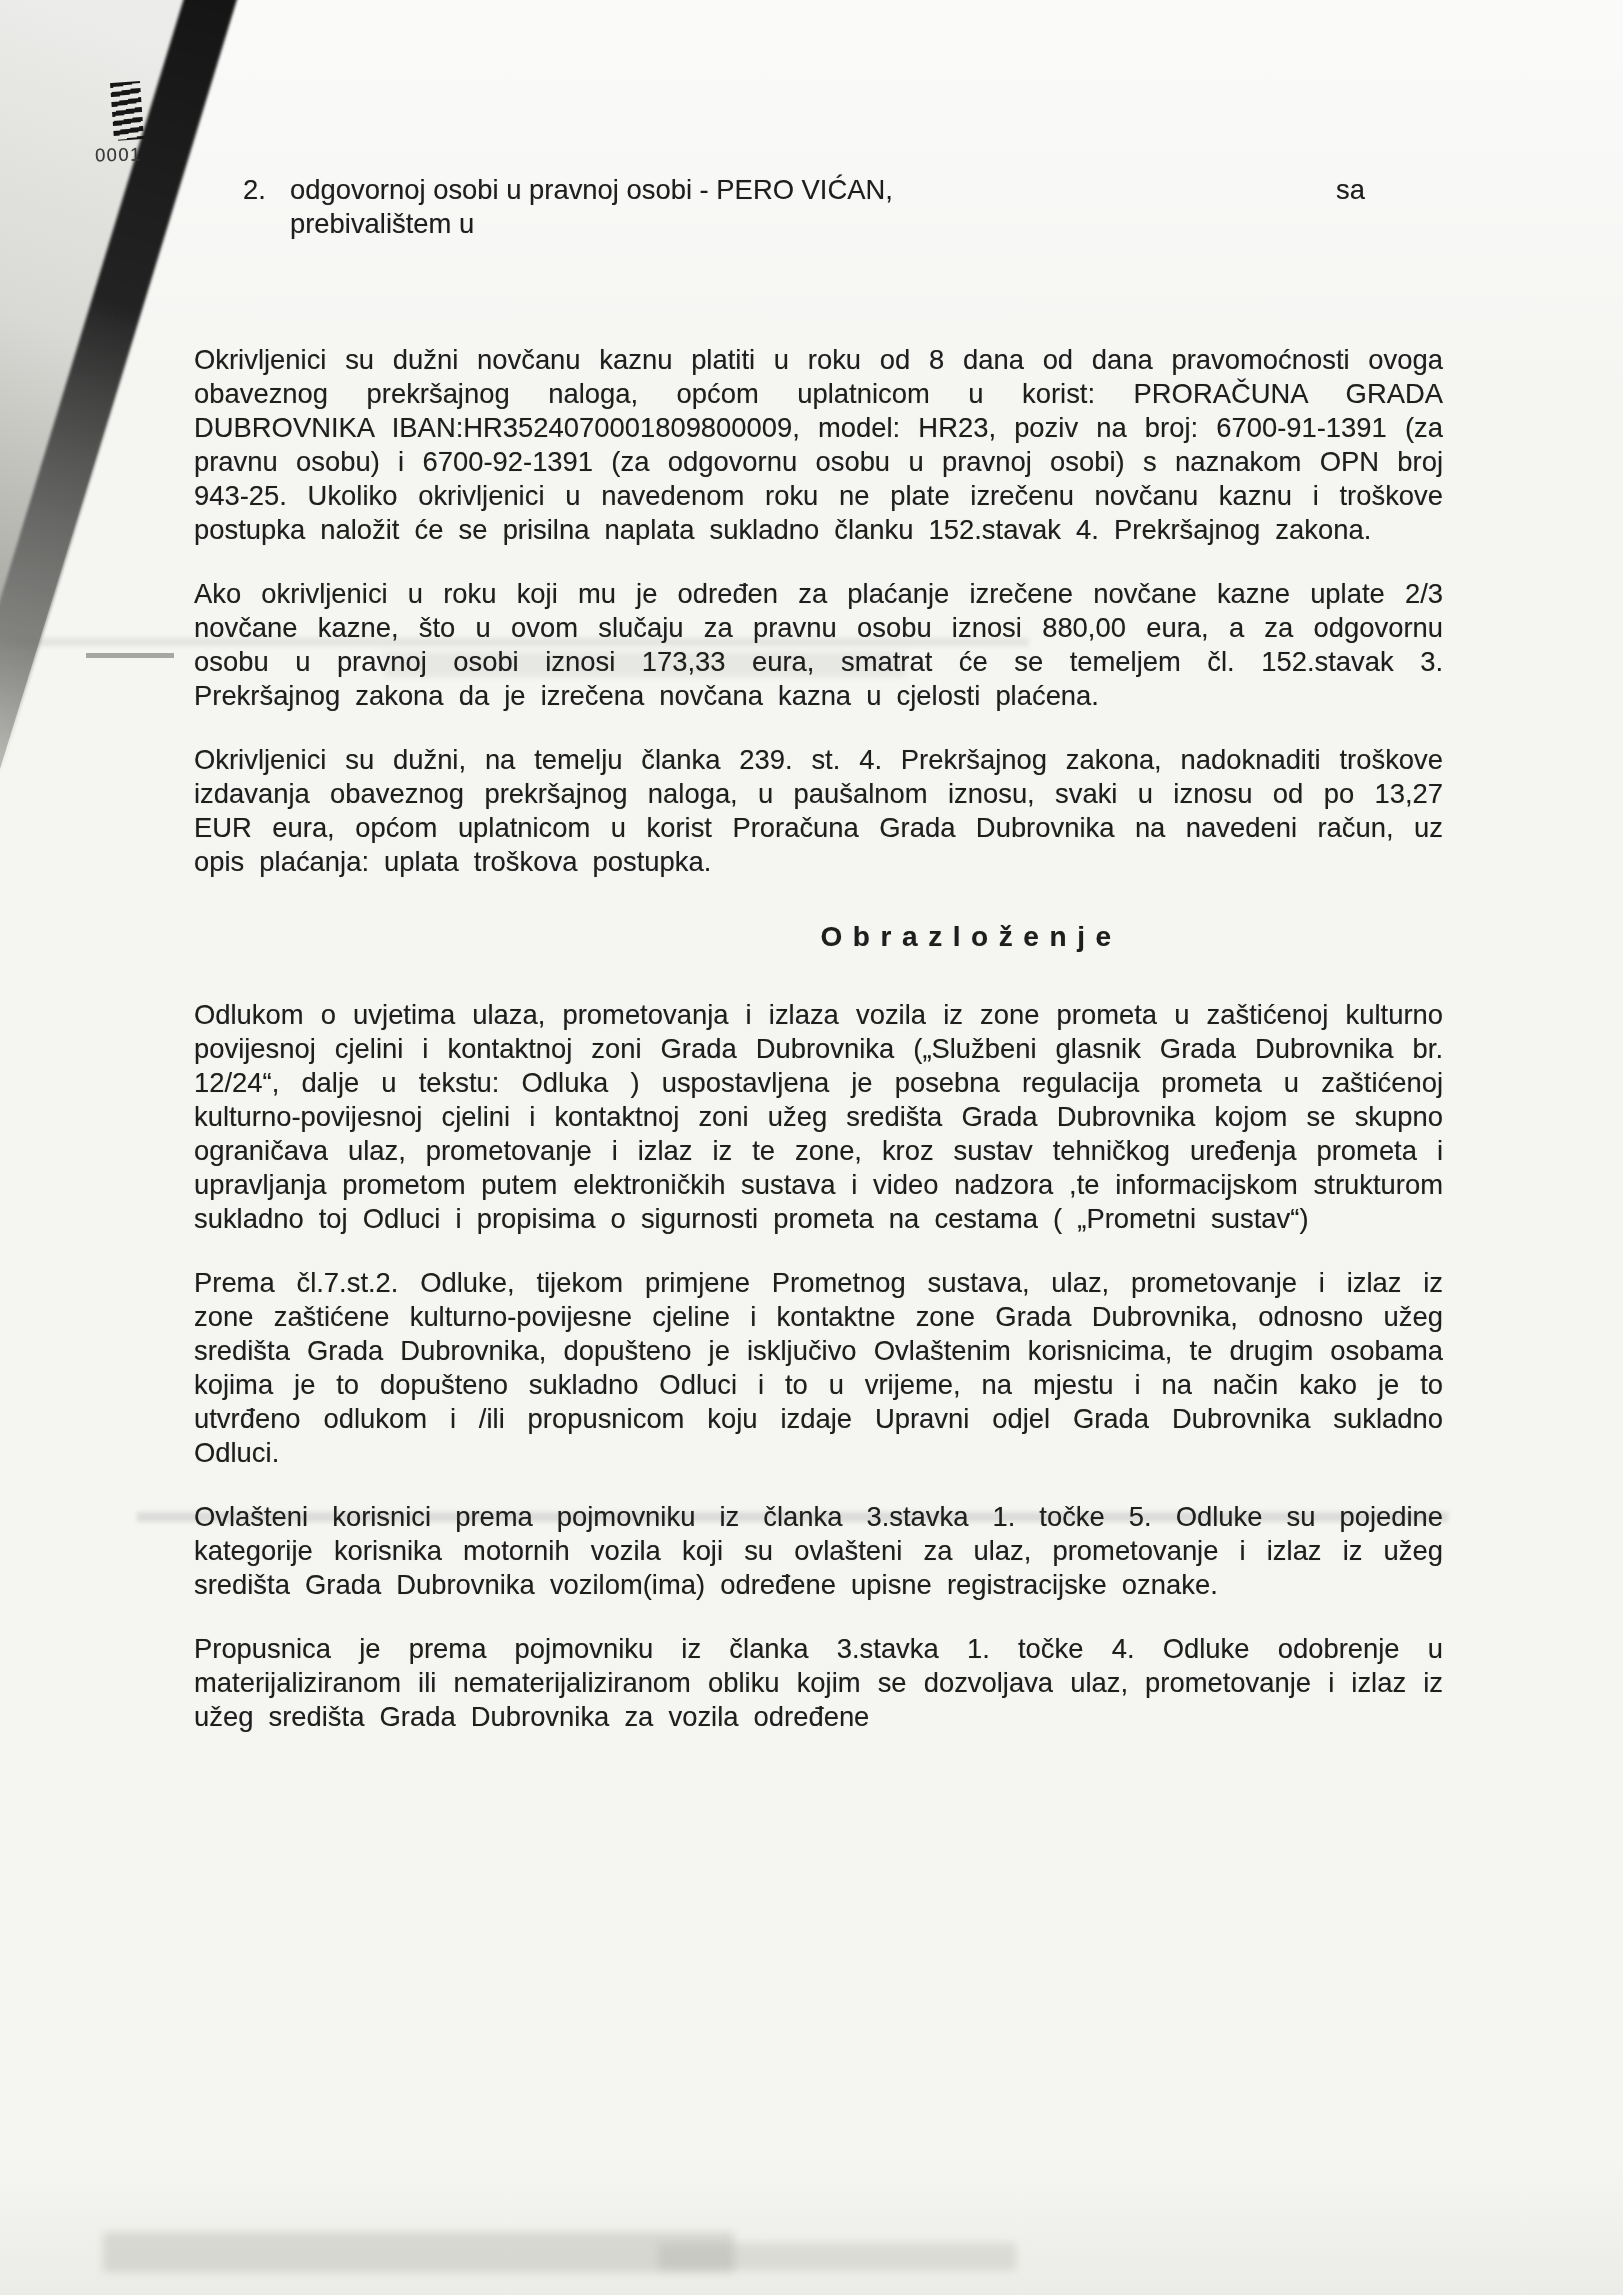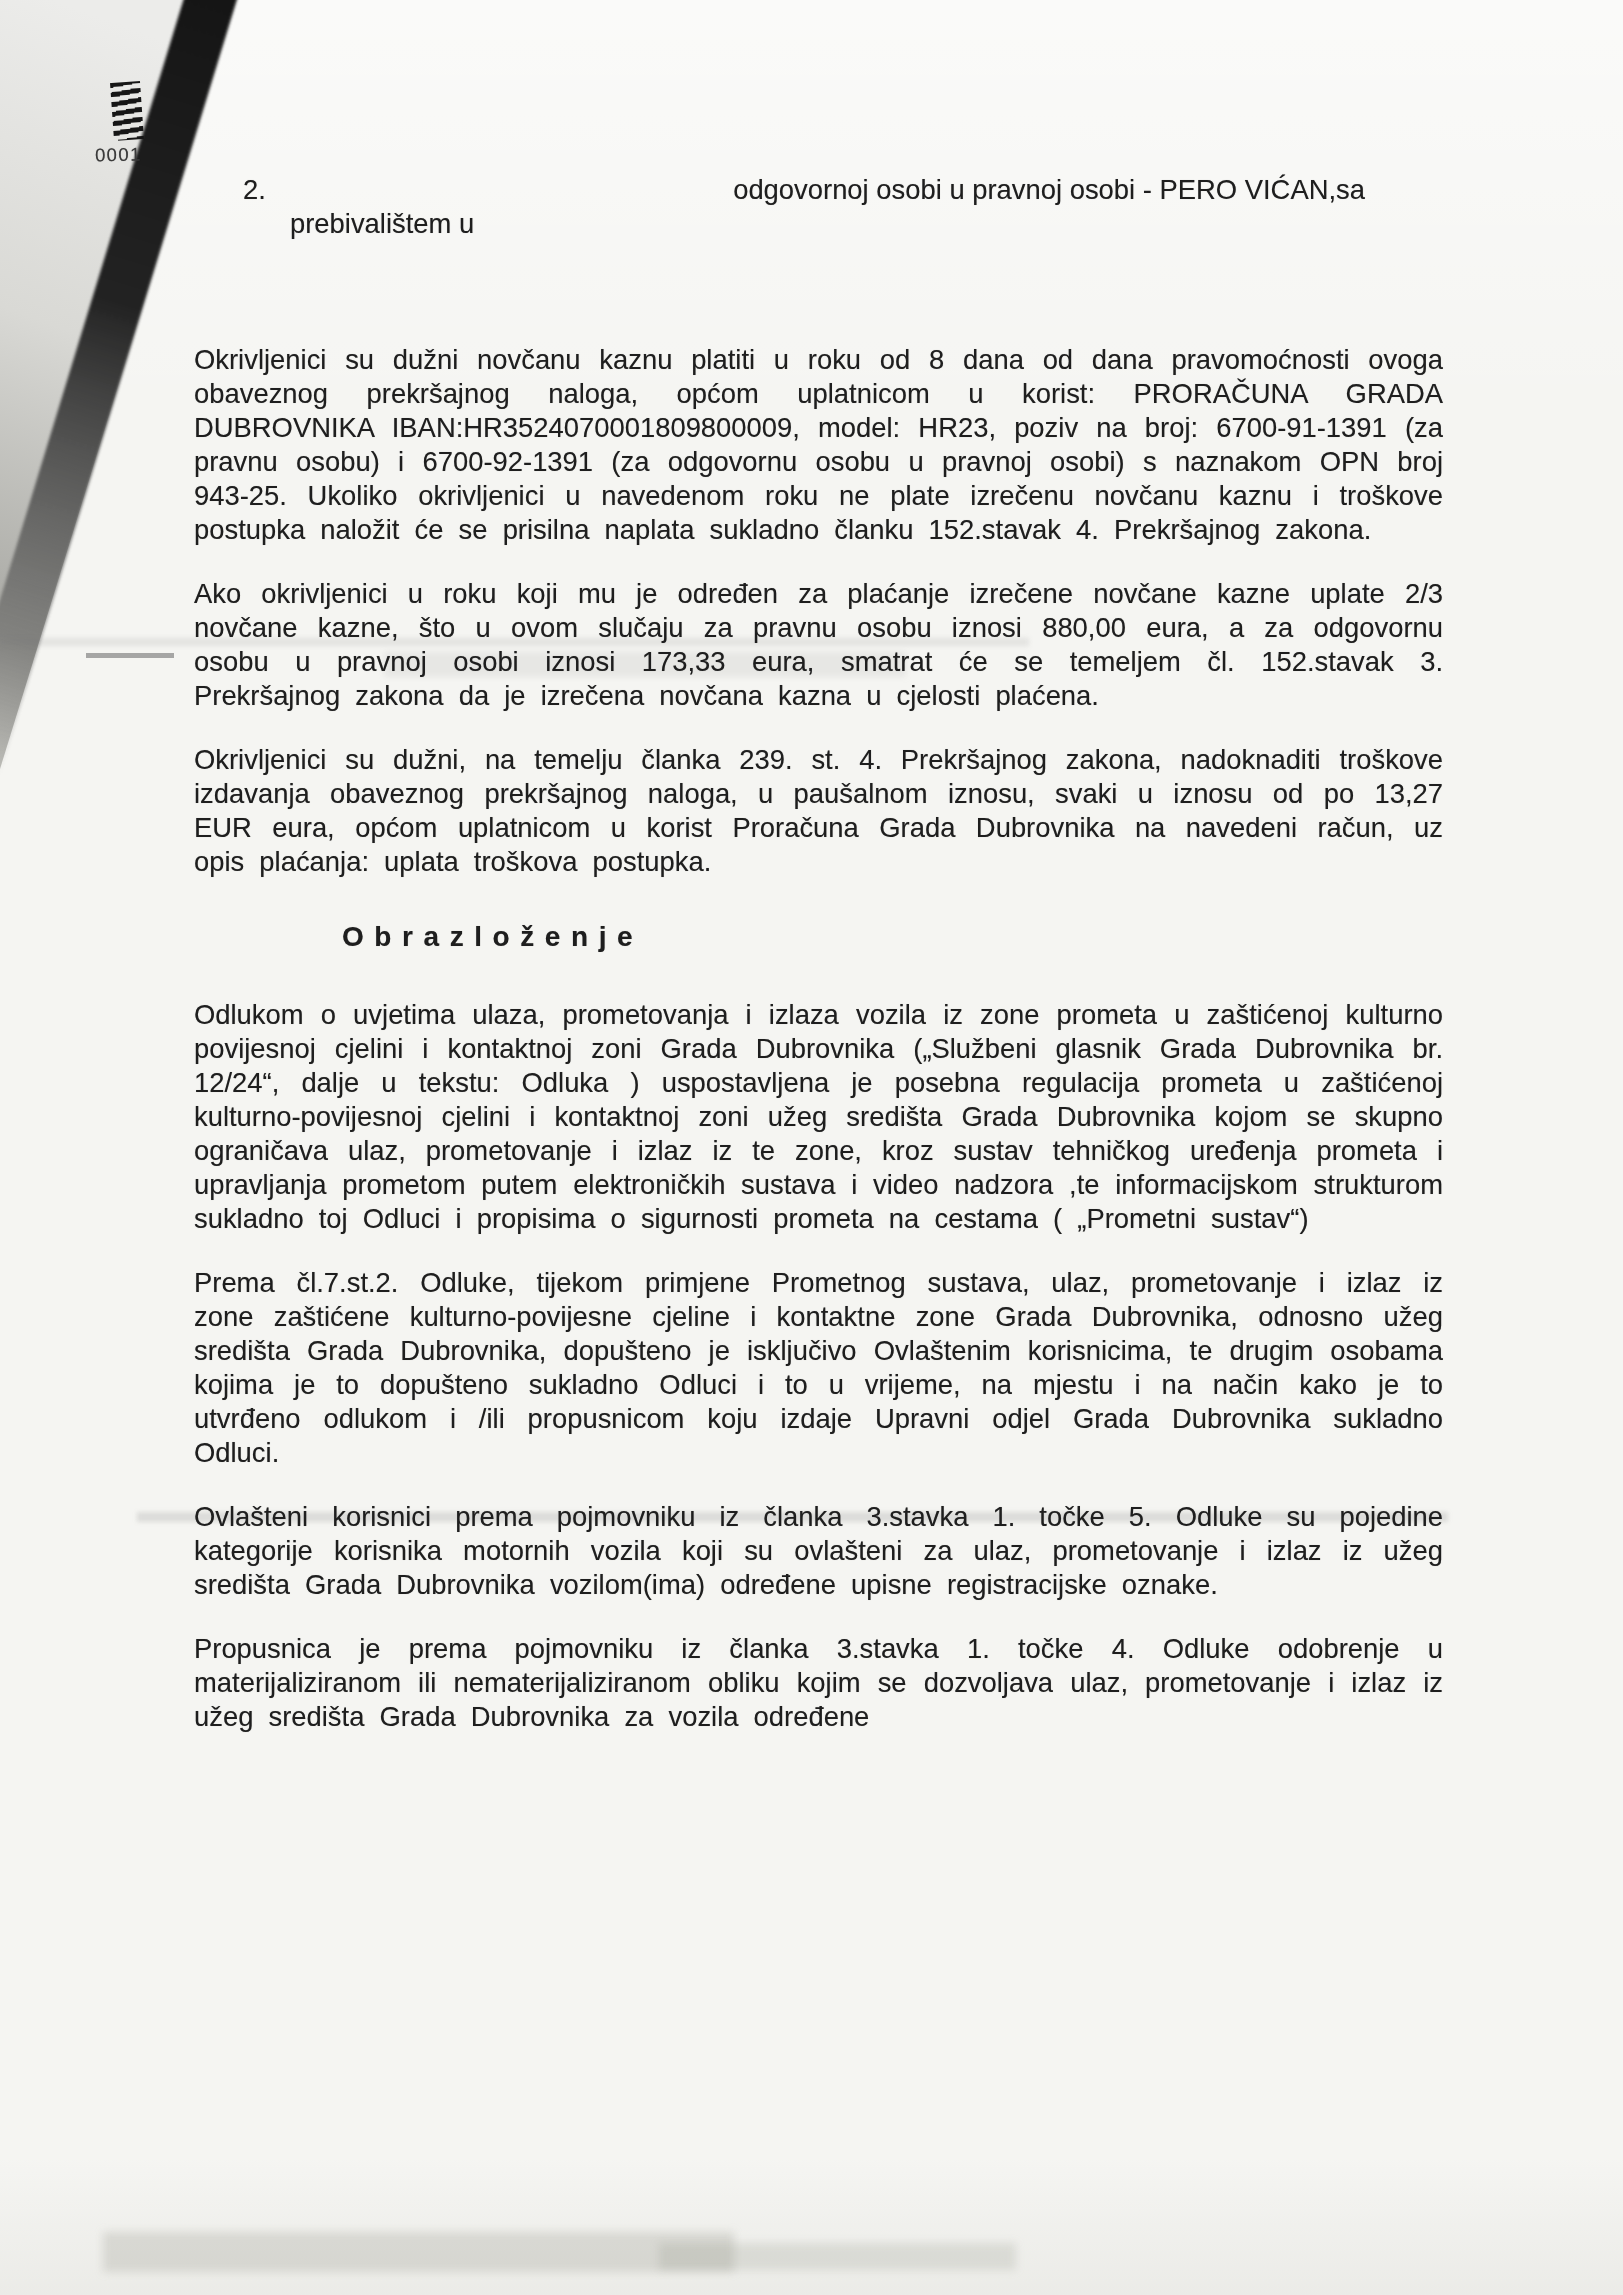"odgovornoj osobi u pravnoj osobi" .item2 .line1 { justify-content: flex-end -> space-between }
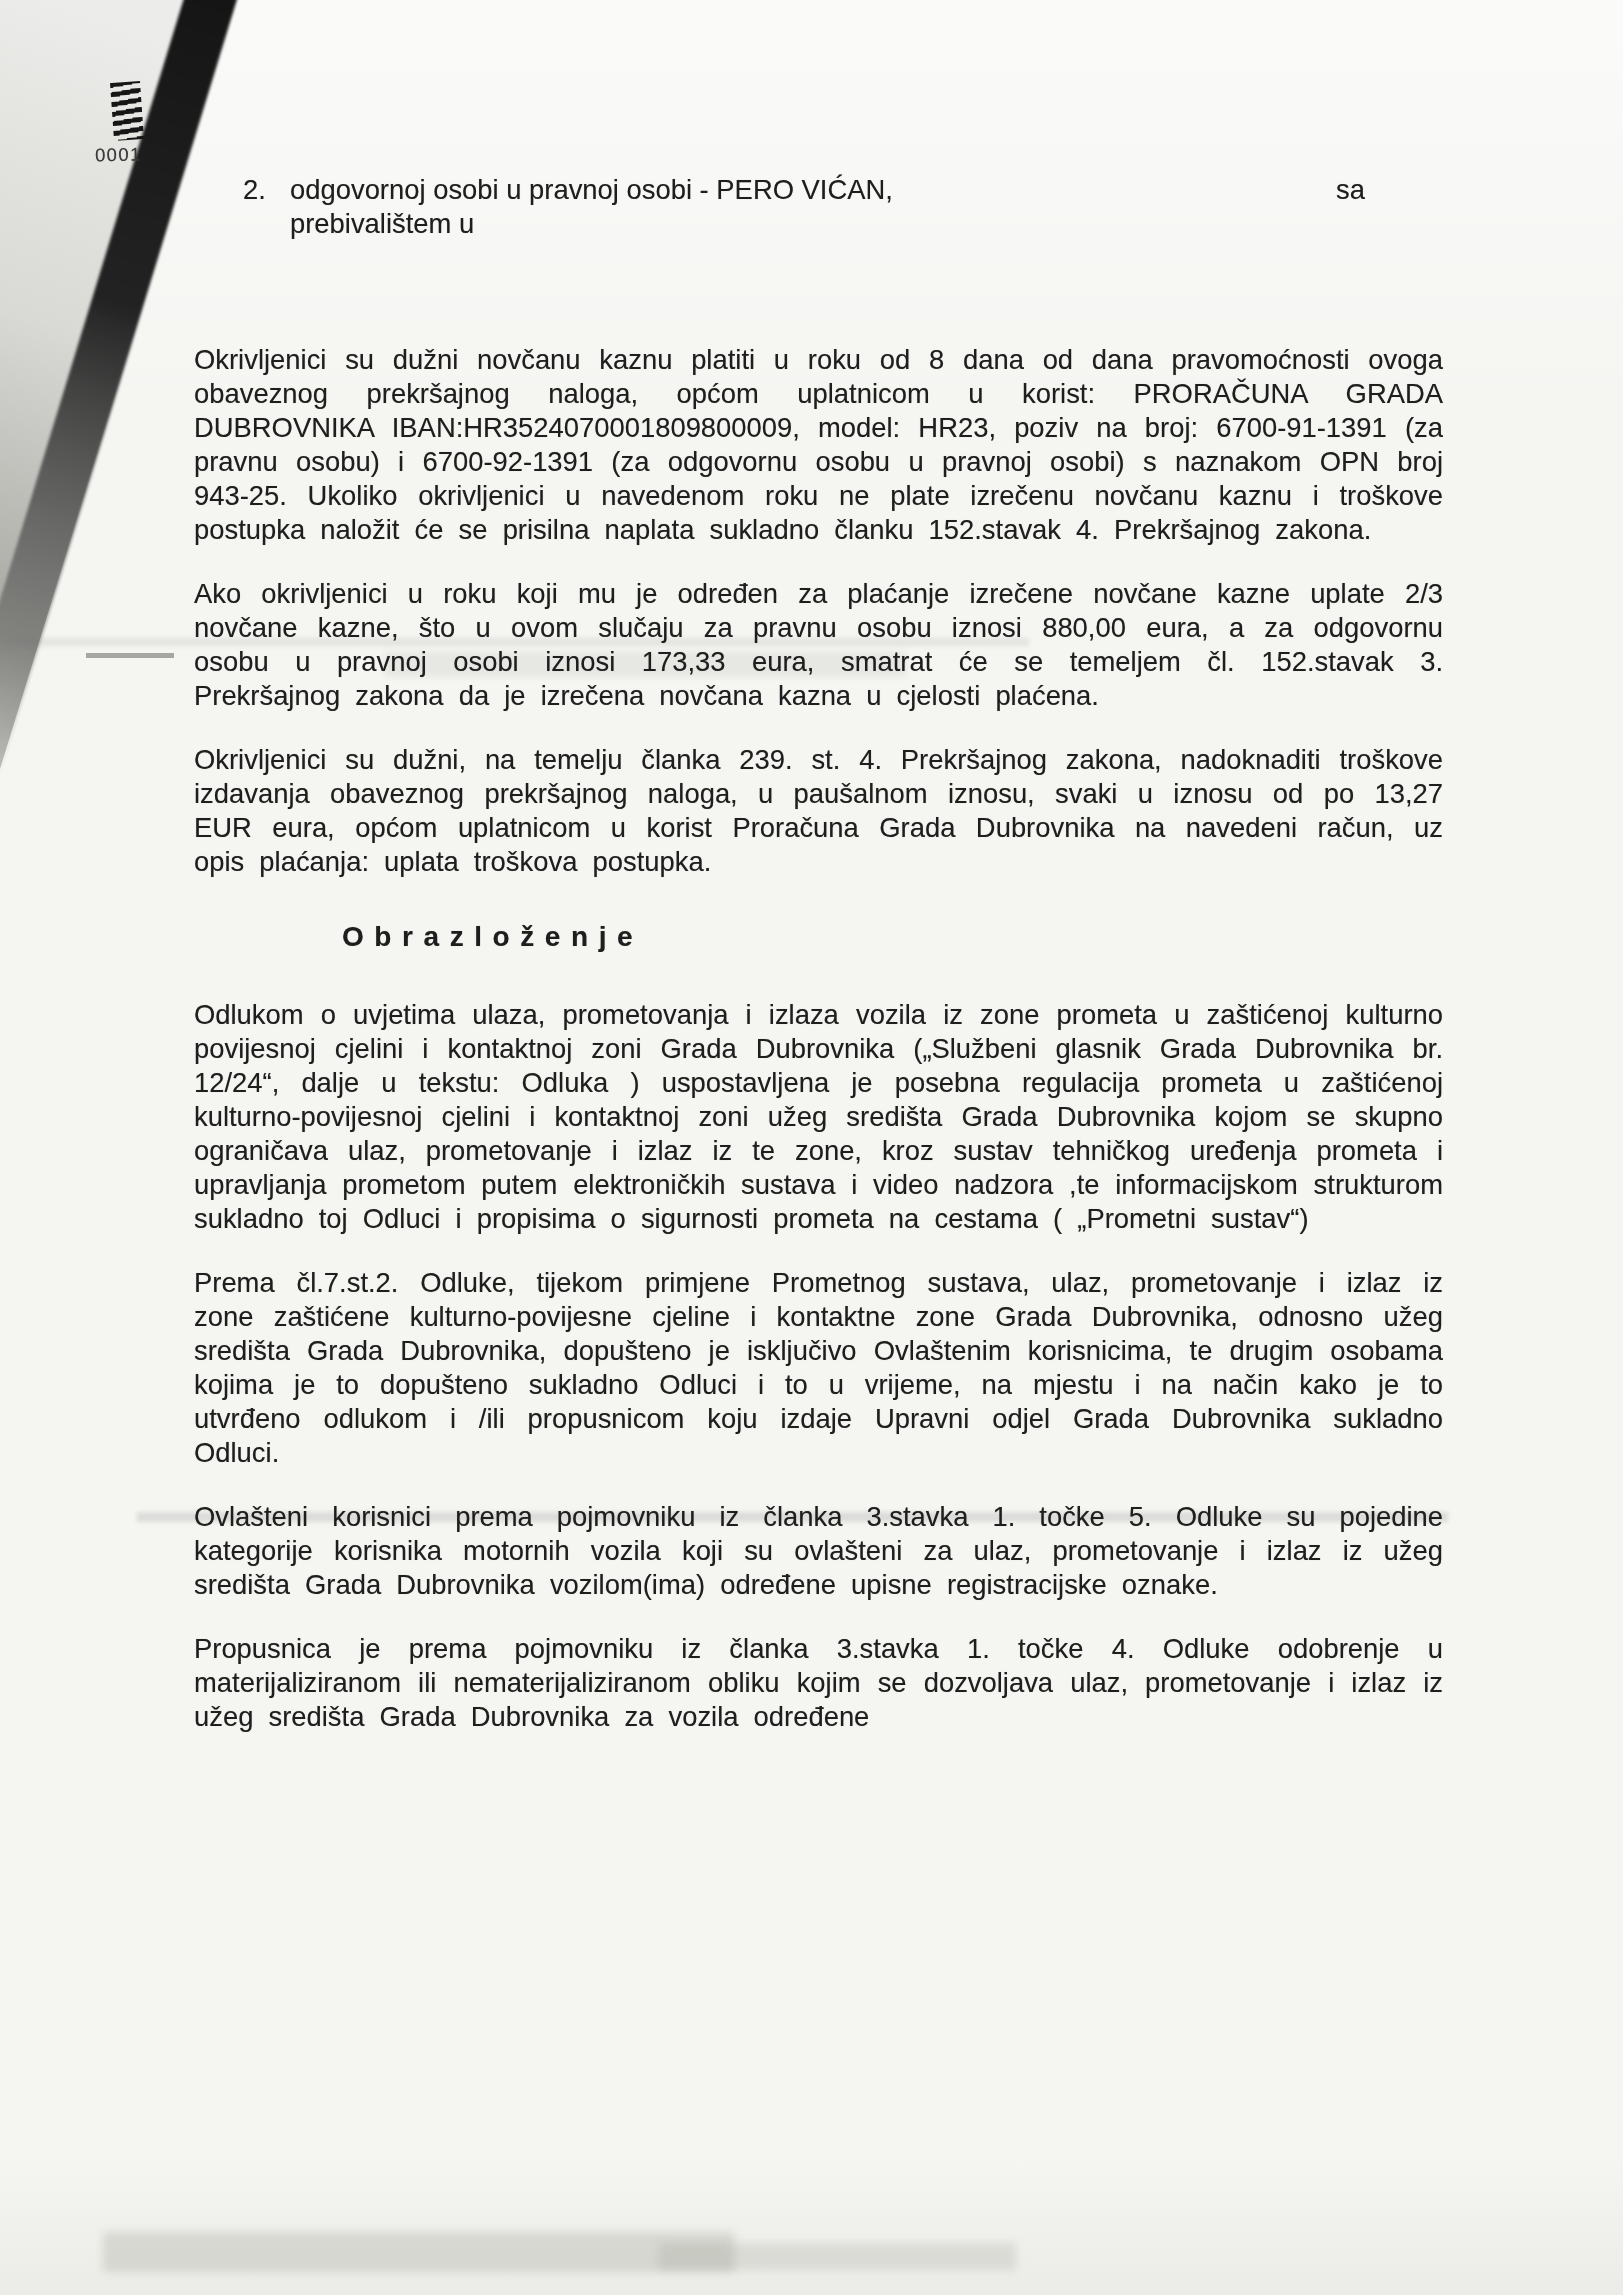"O b r a z" .heading { text-align: none -> center }
